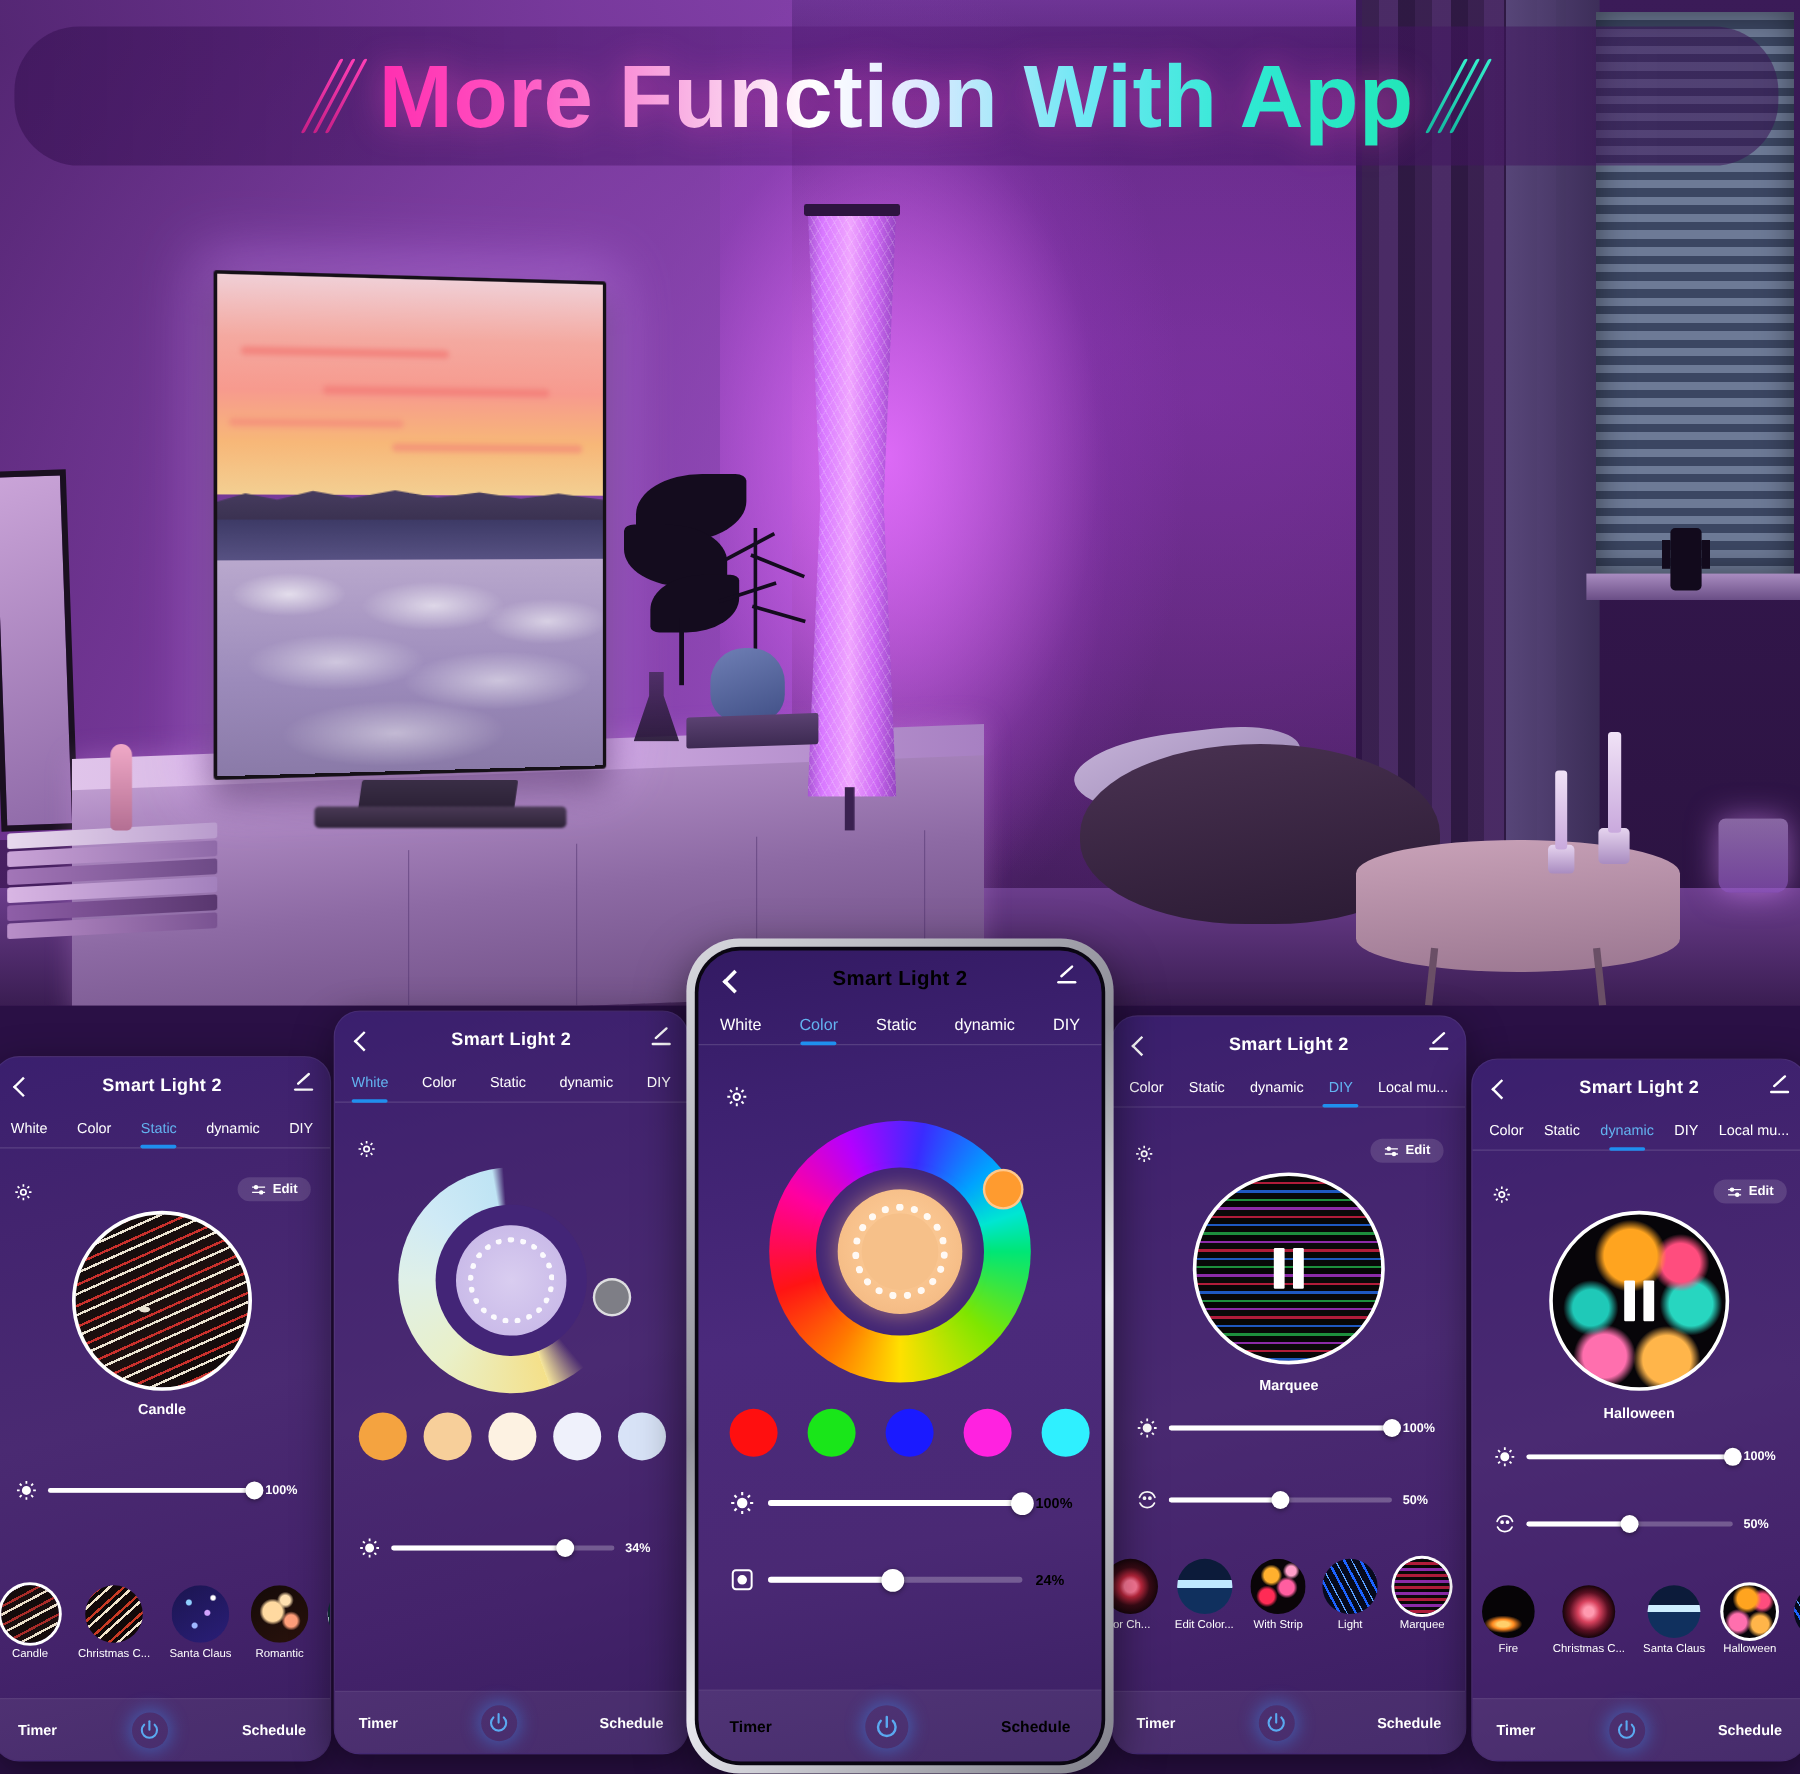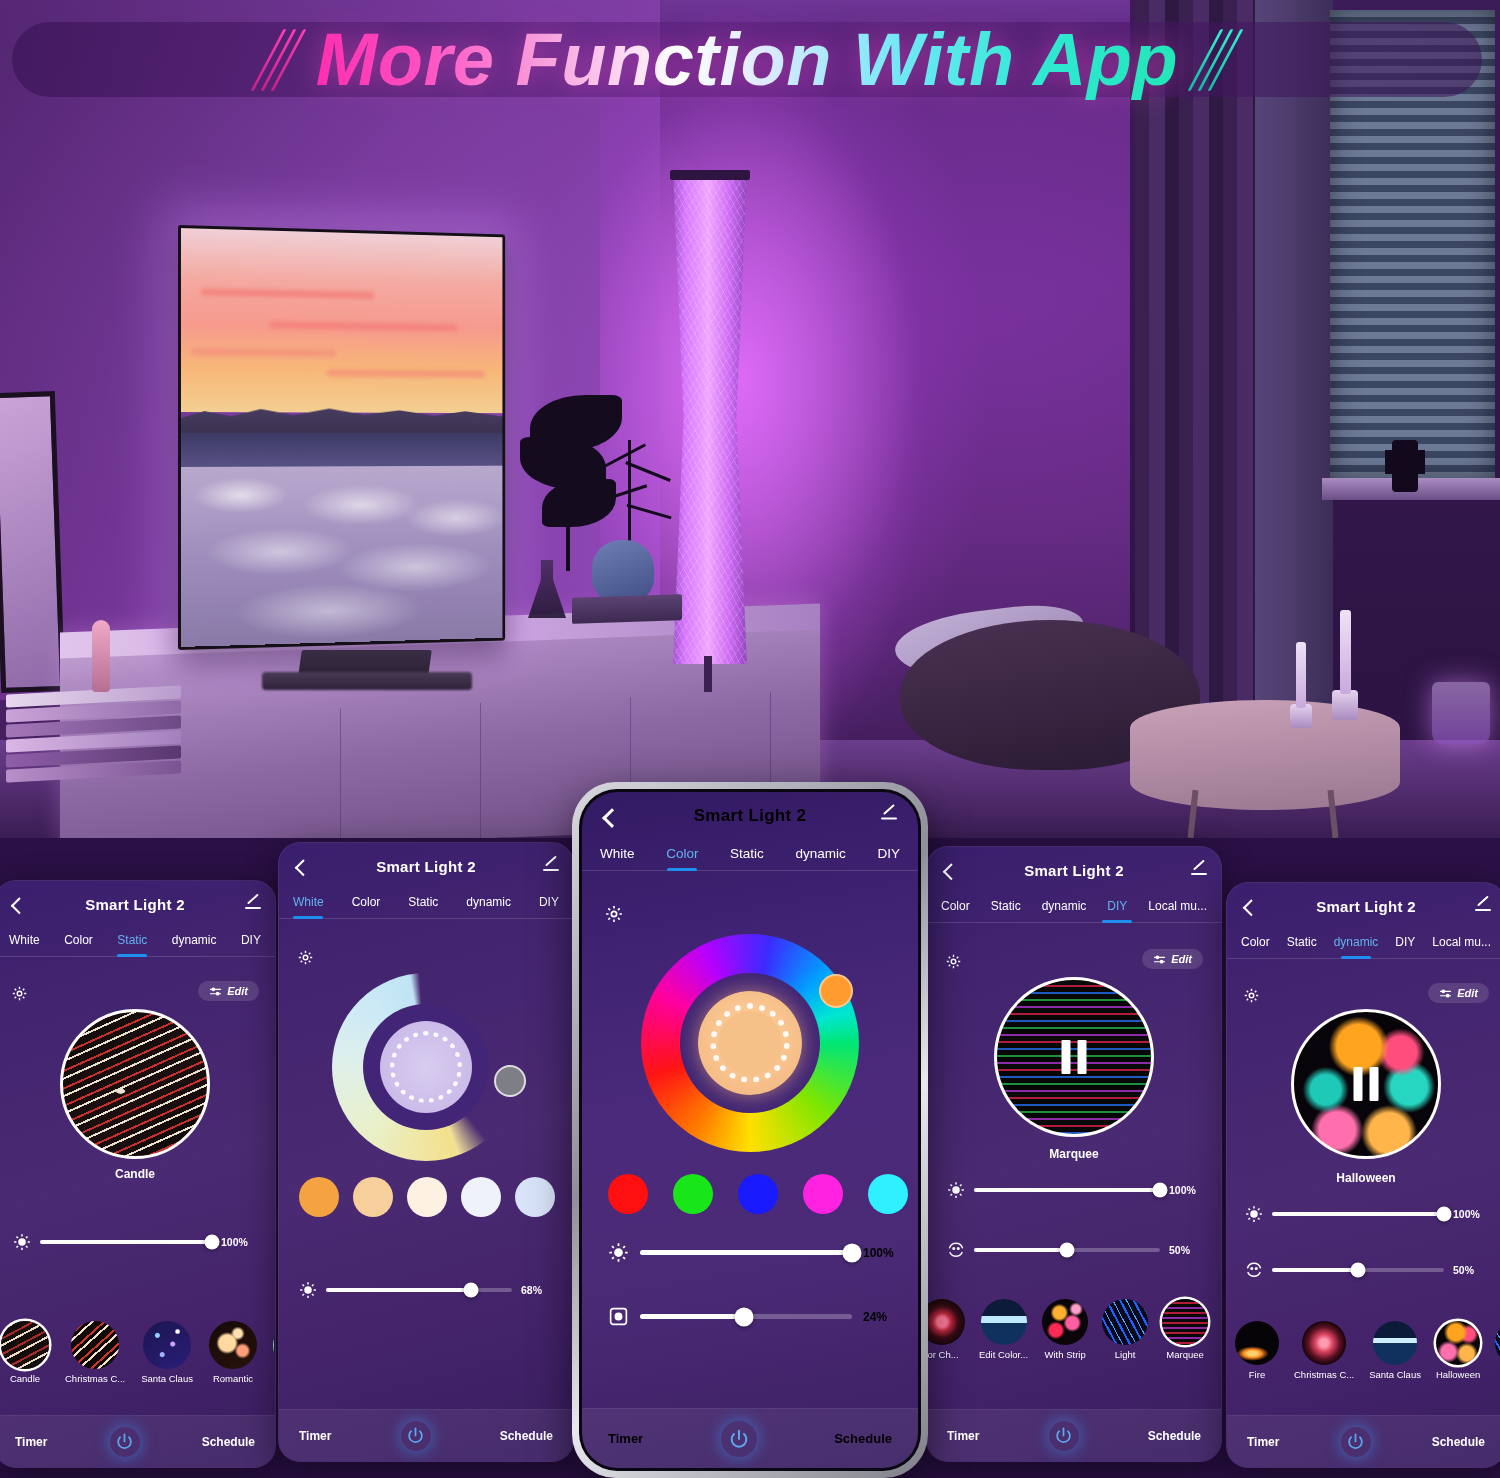"More Function With App" #banner { font-style: italic -> none; height: 75px -> 116px }
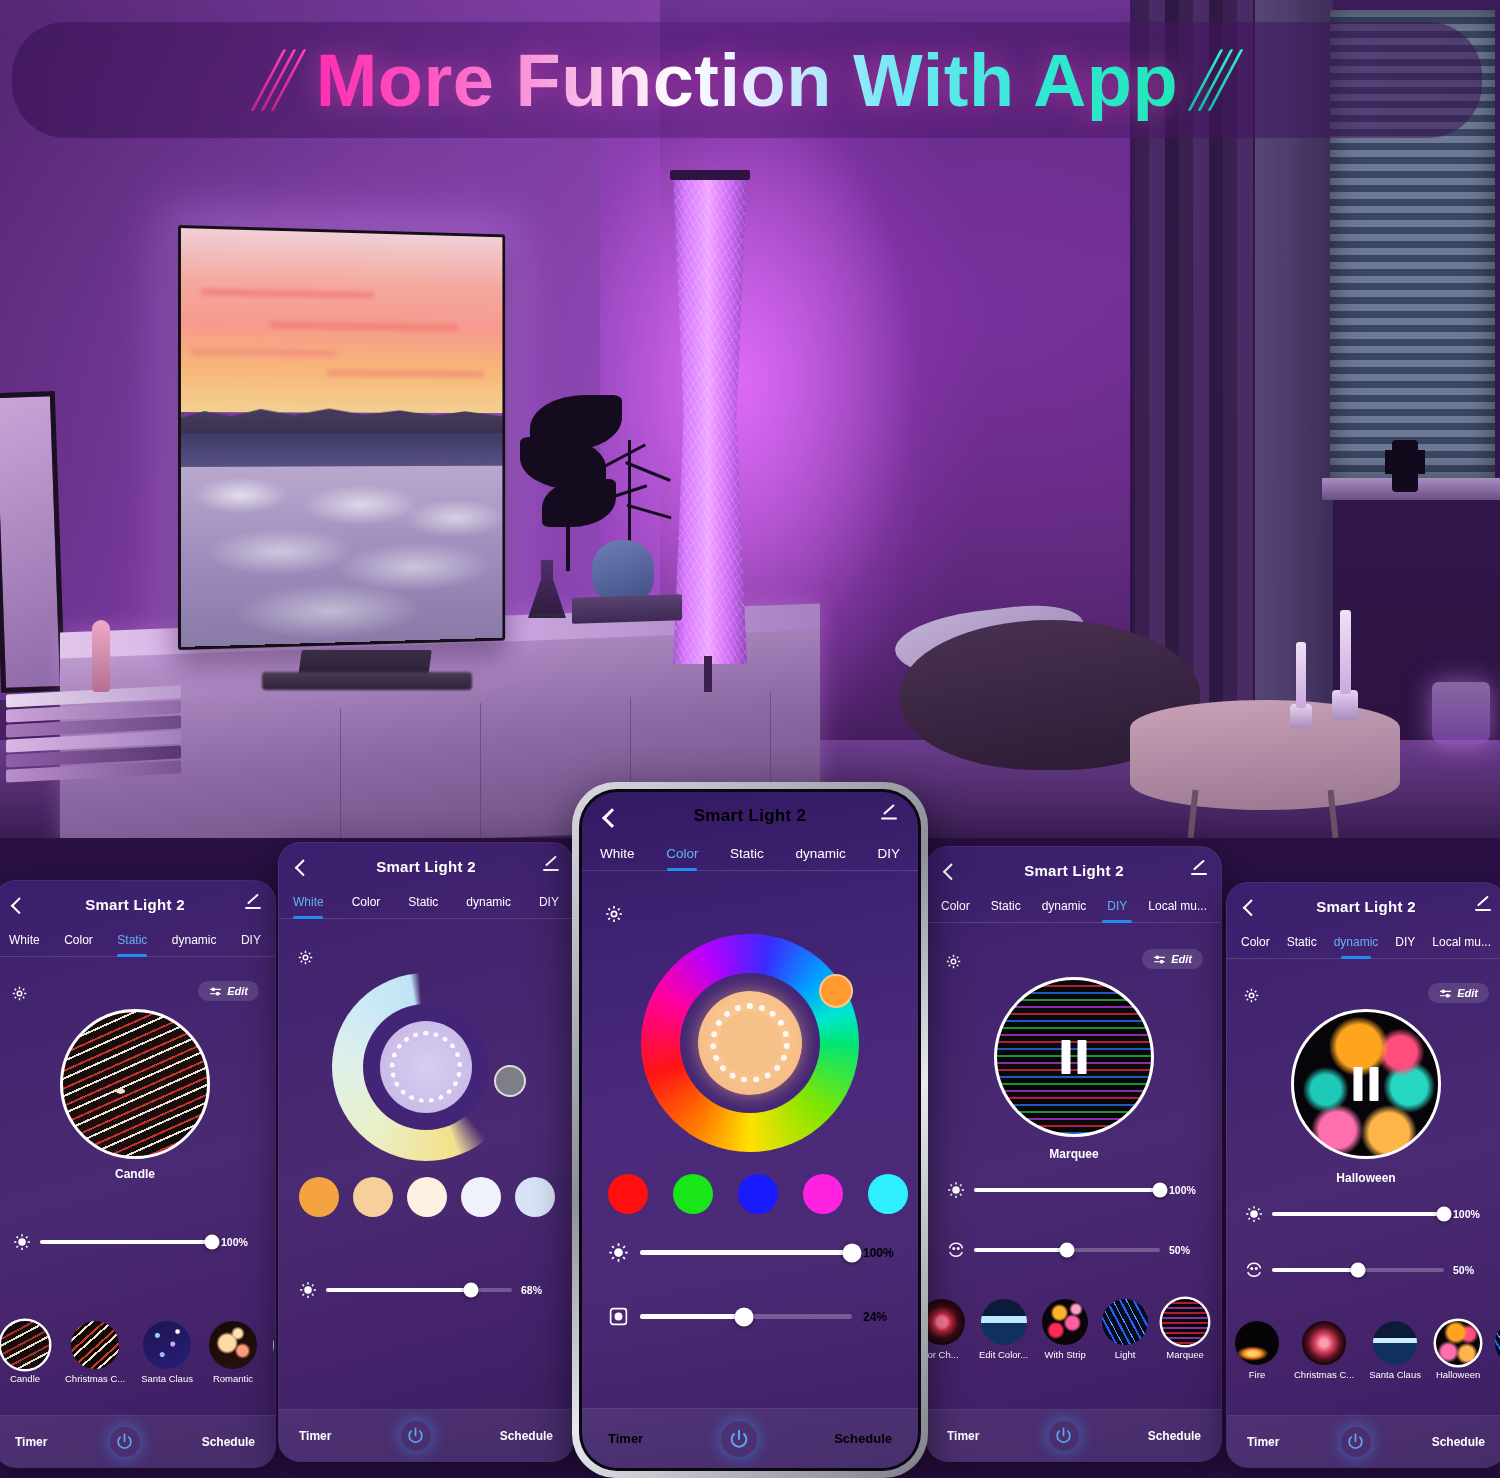"Edit" .edit-pill { font-style: italic -> none }
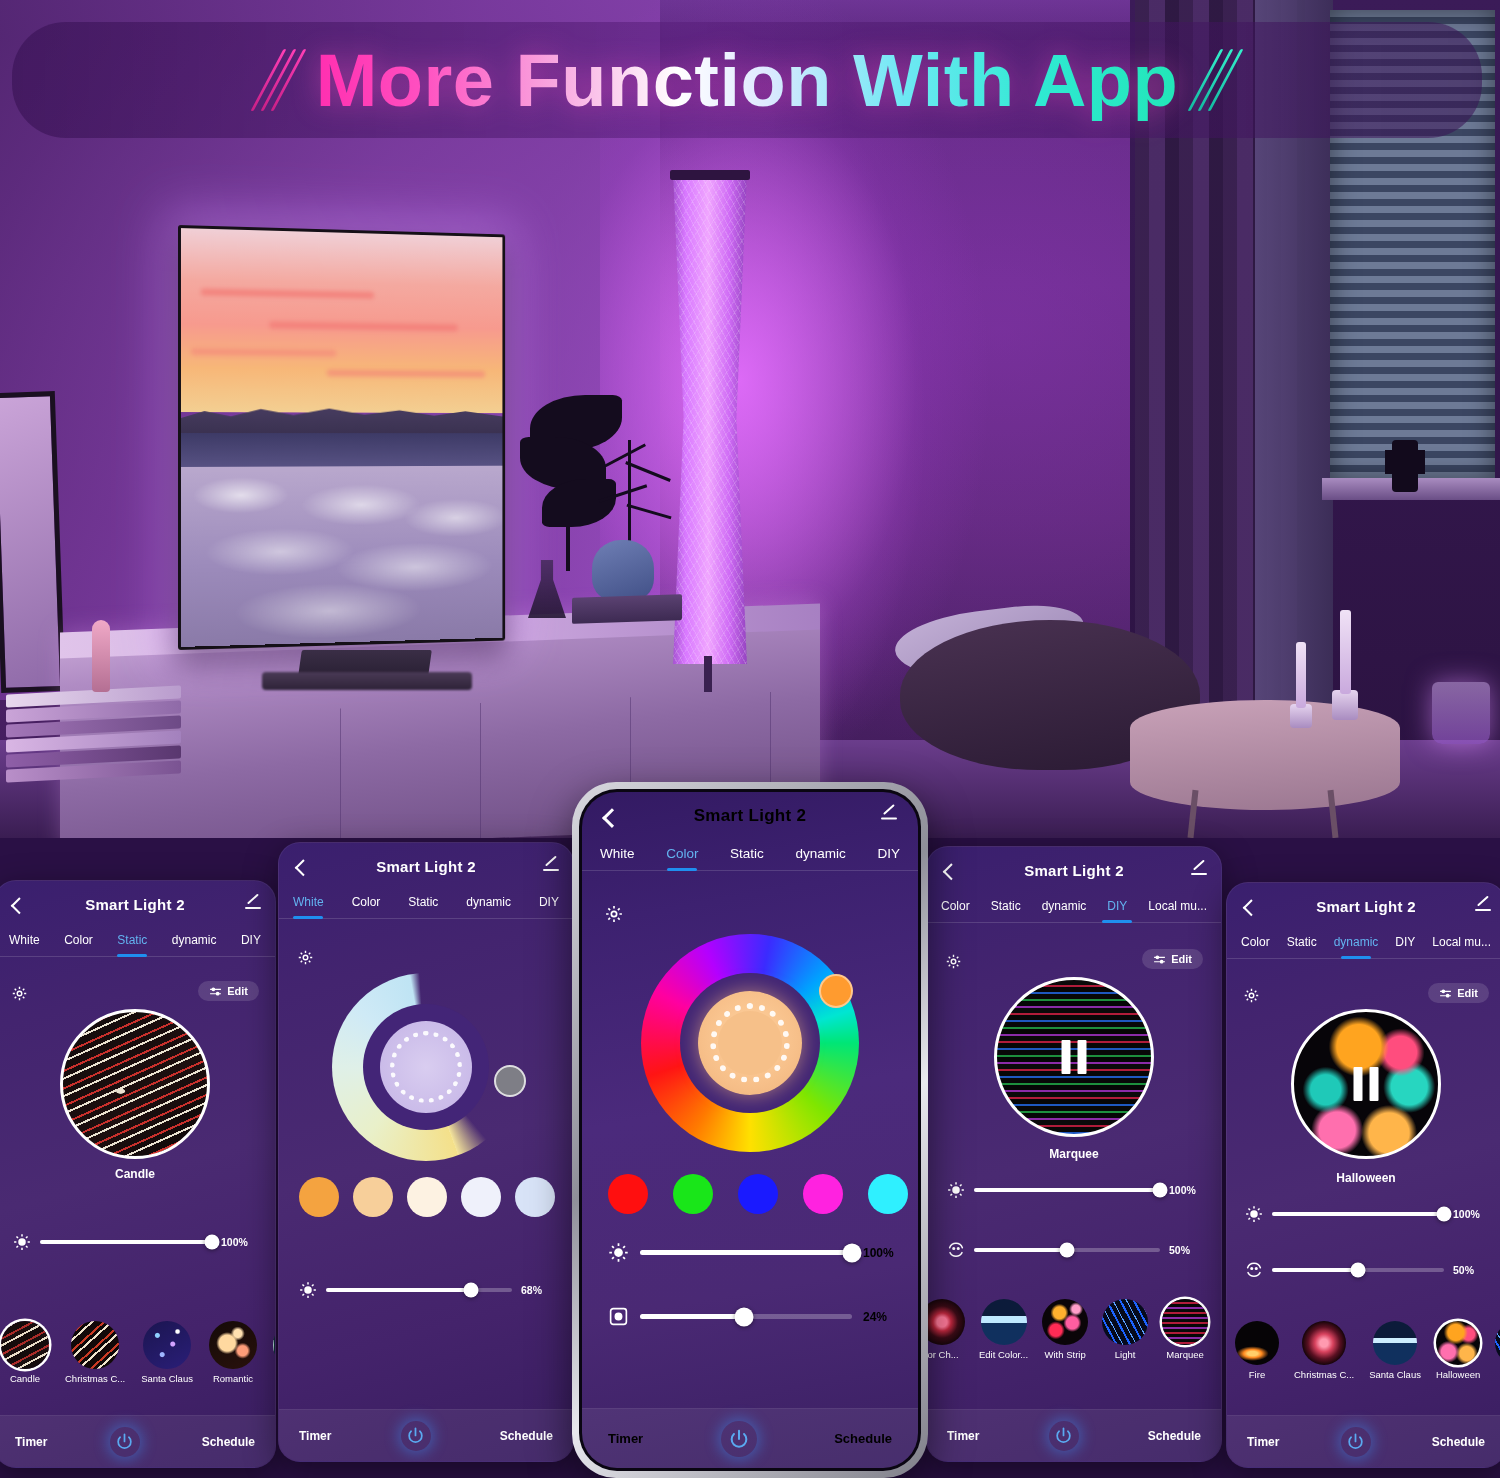"68%" div.sl-val { text: 68% -> 34% }
